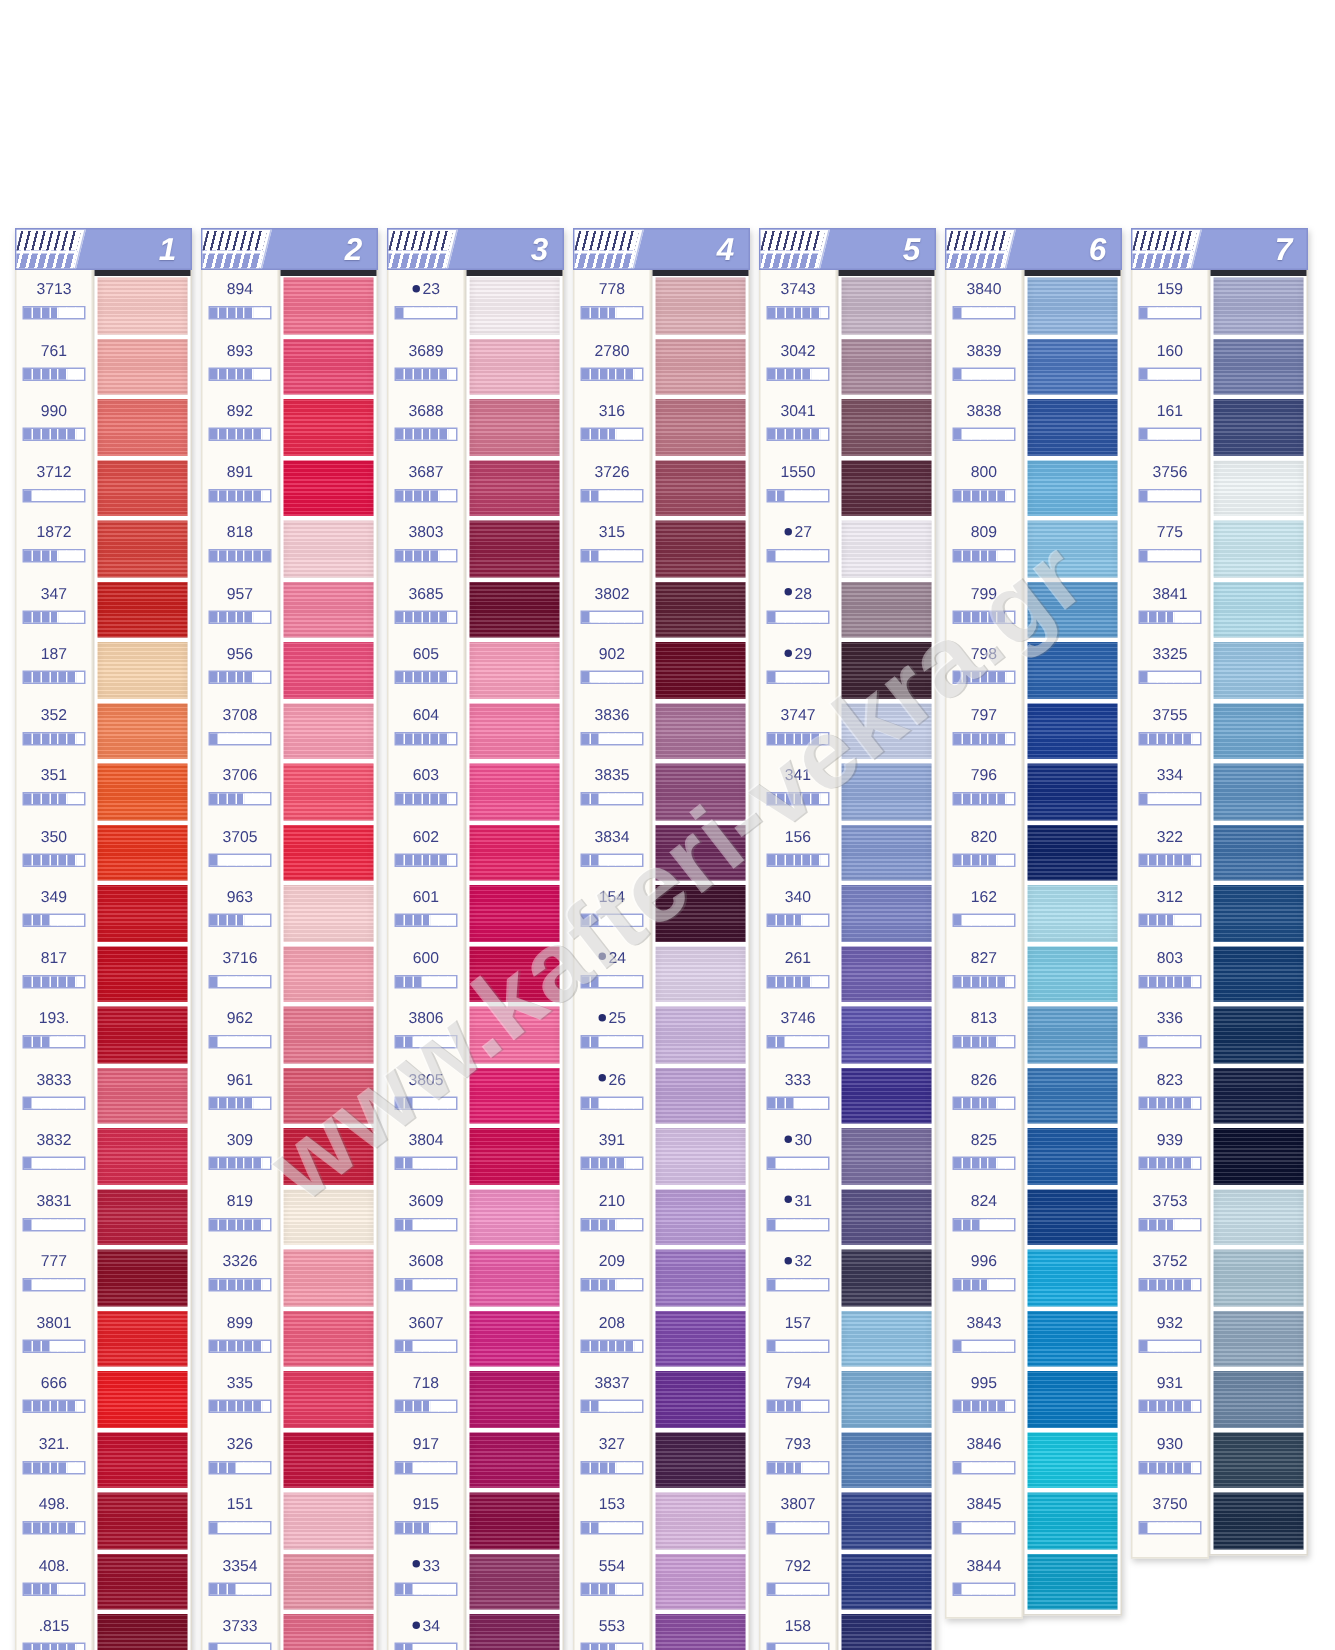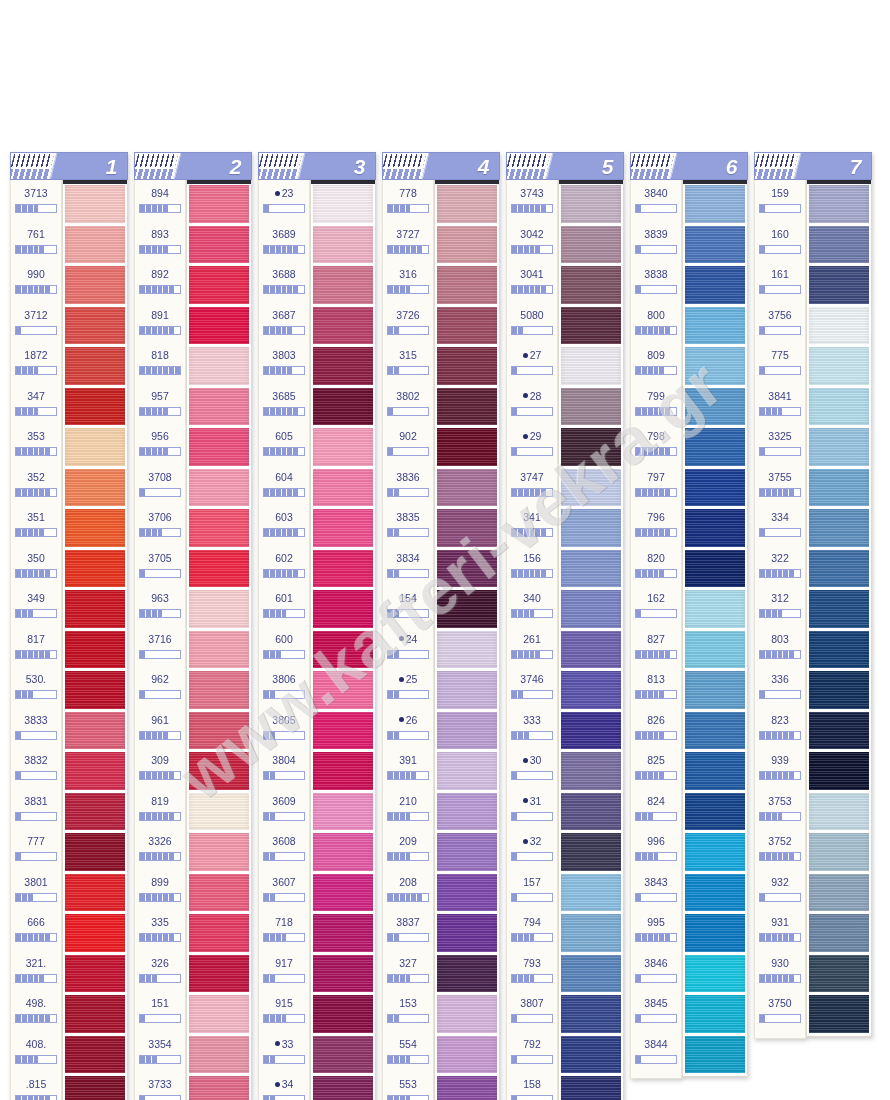"3727" div.code { text: 3727 -> 2780 }
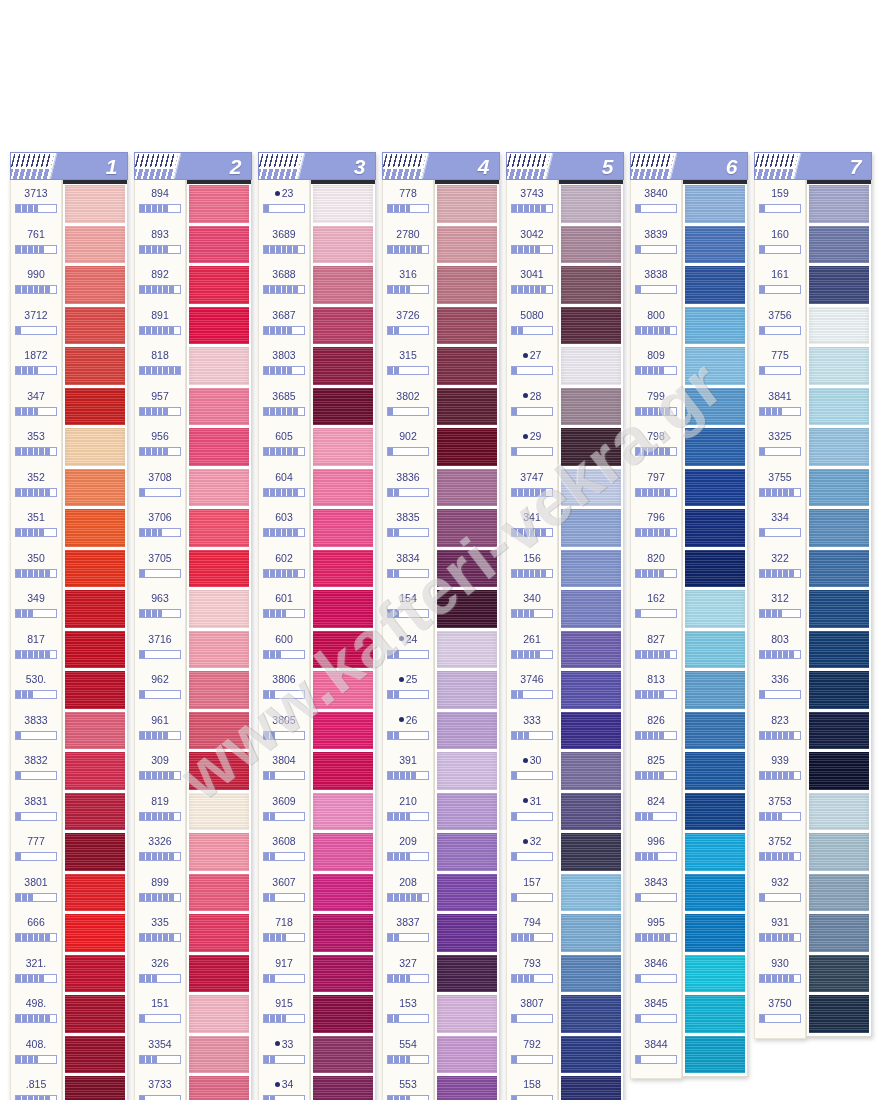"5080" div.code { text: 5080 -> 1550 }
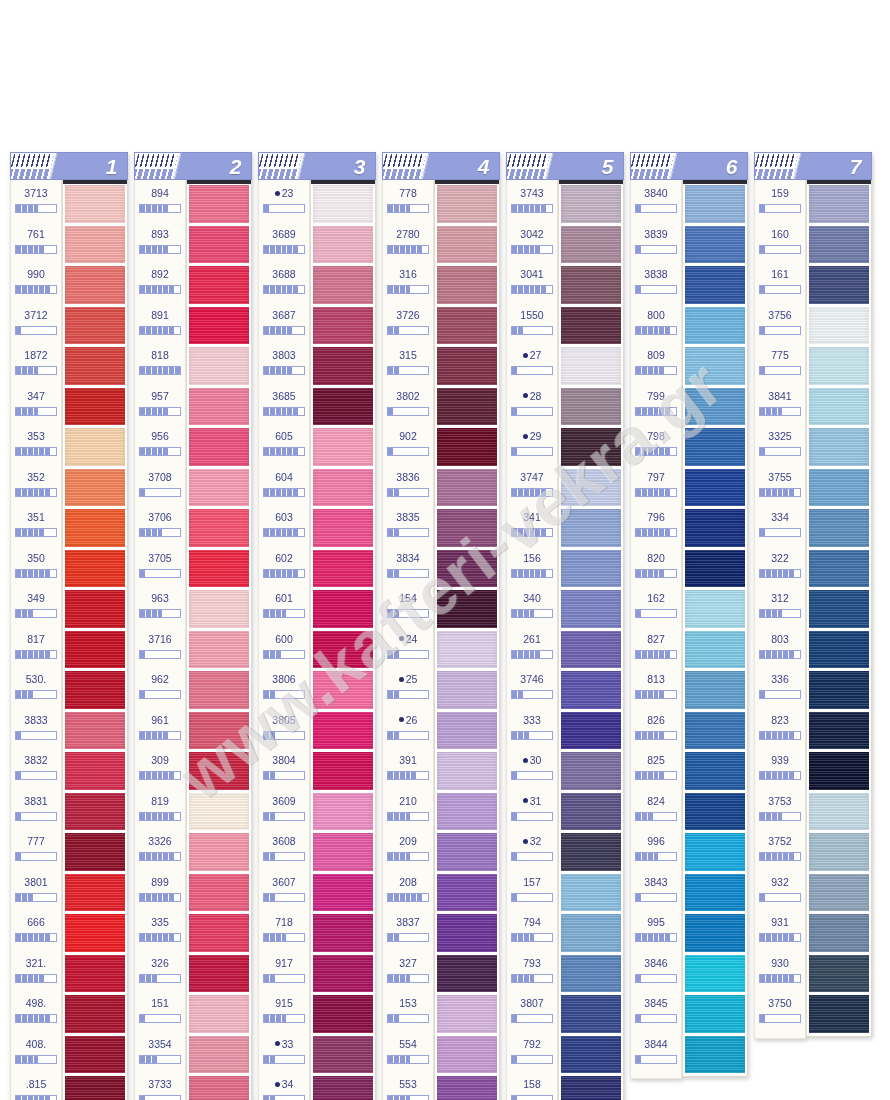"353" div.code { text: 353 -> 187 }
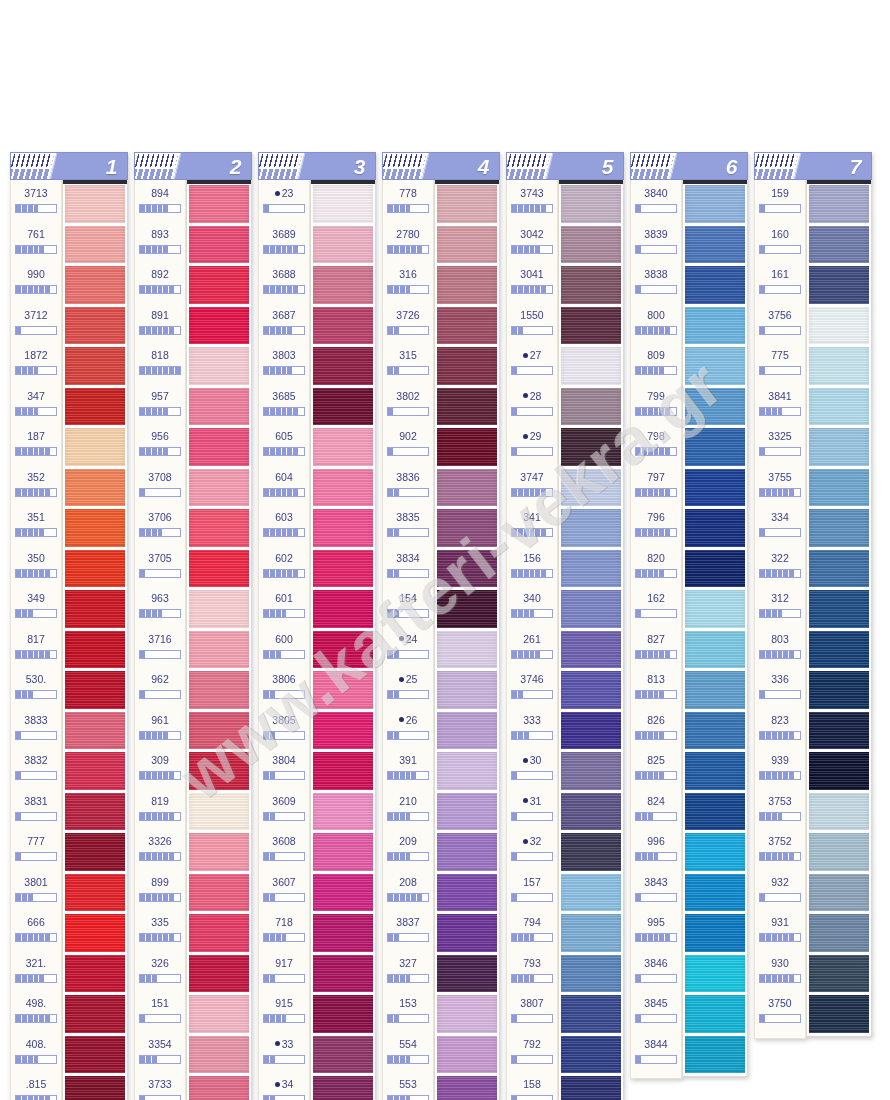"530." div.code { text: 530 -> 193 }
